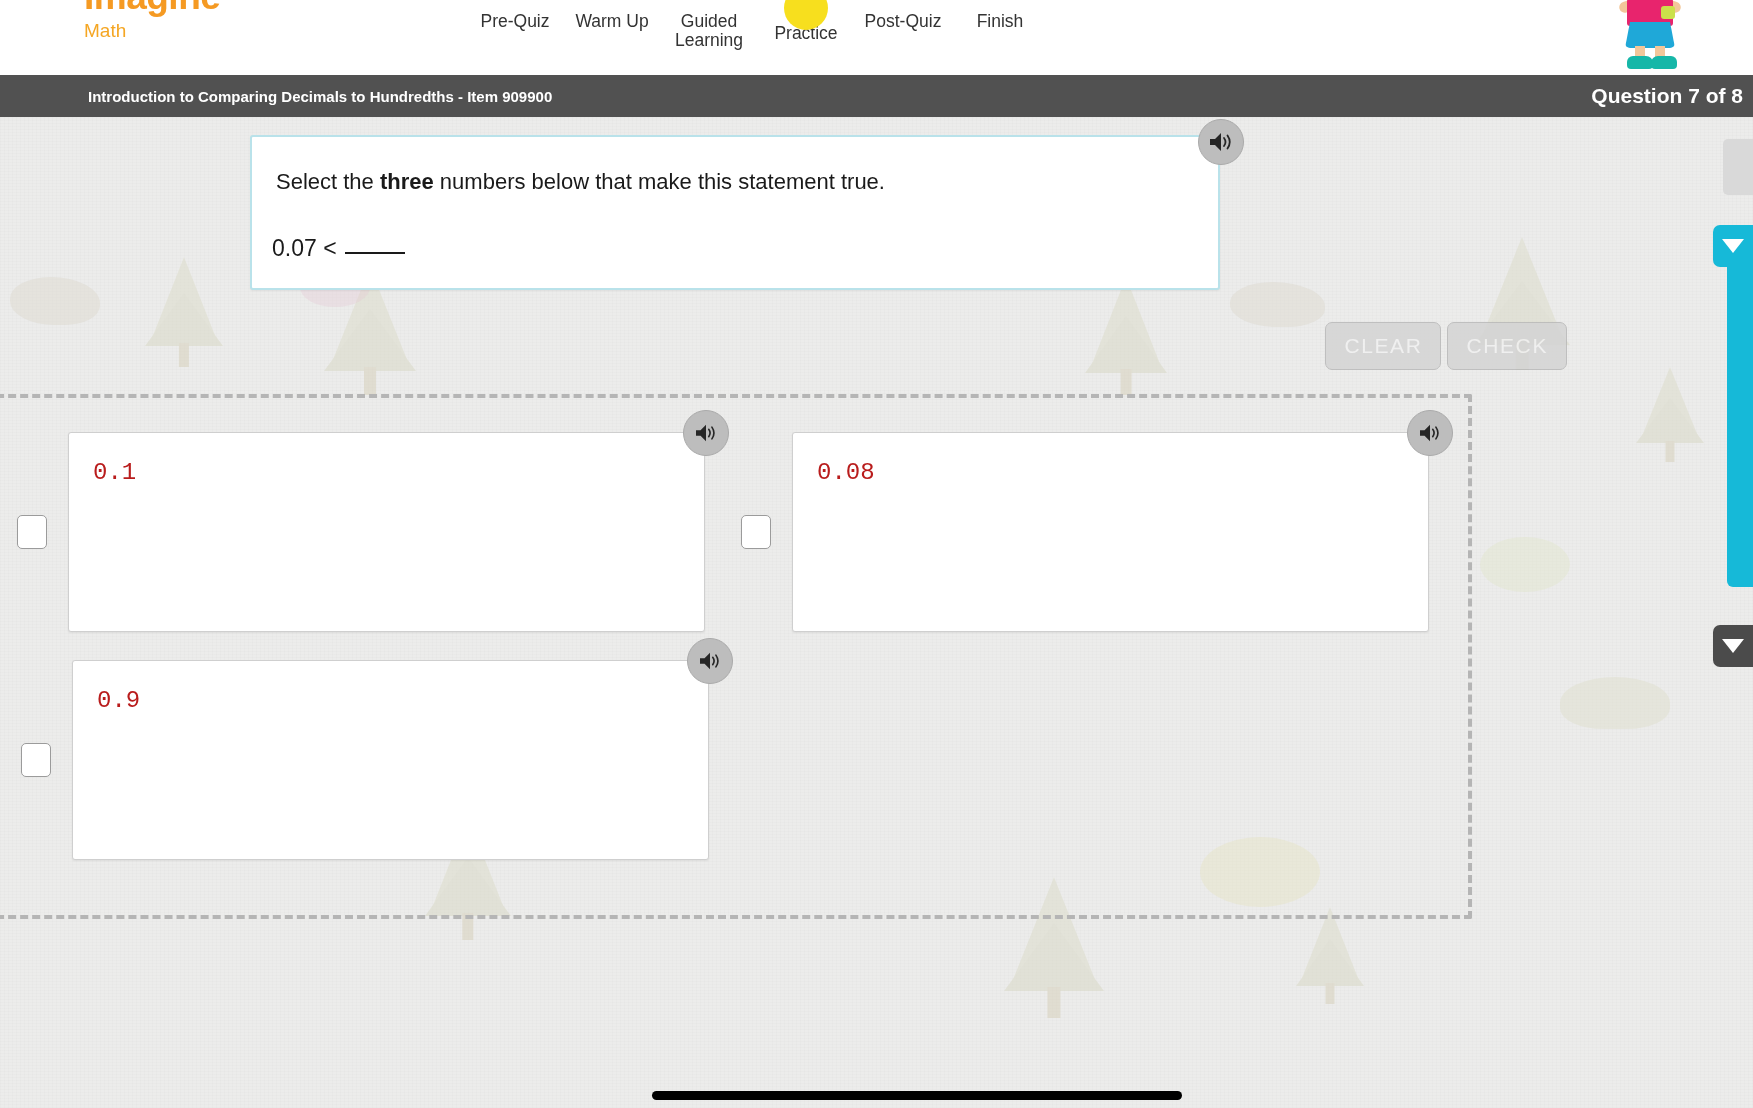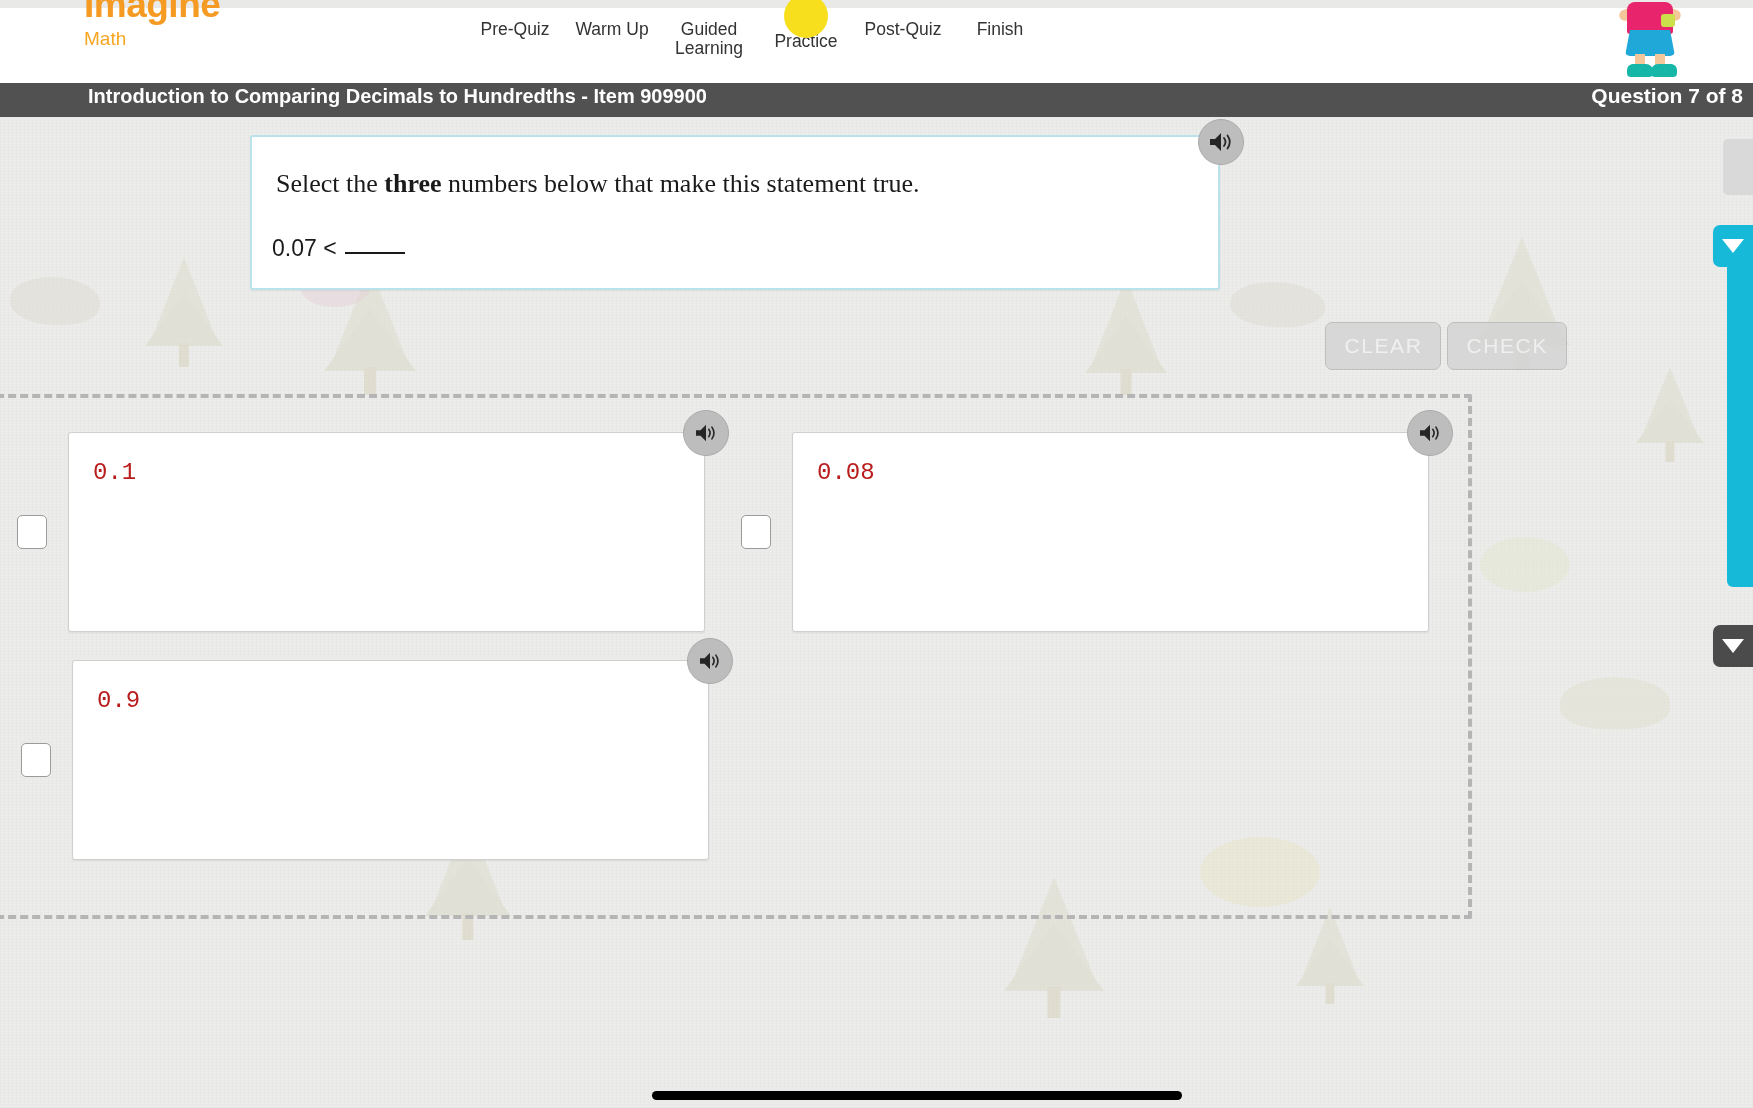"Math" .topbar { margin-top: 8px -> none }
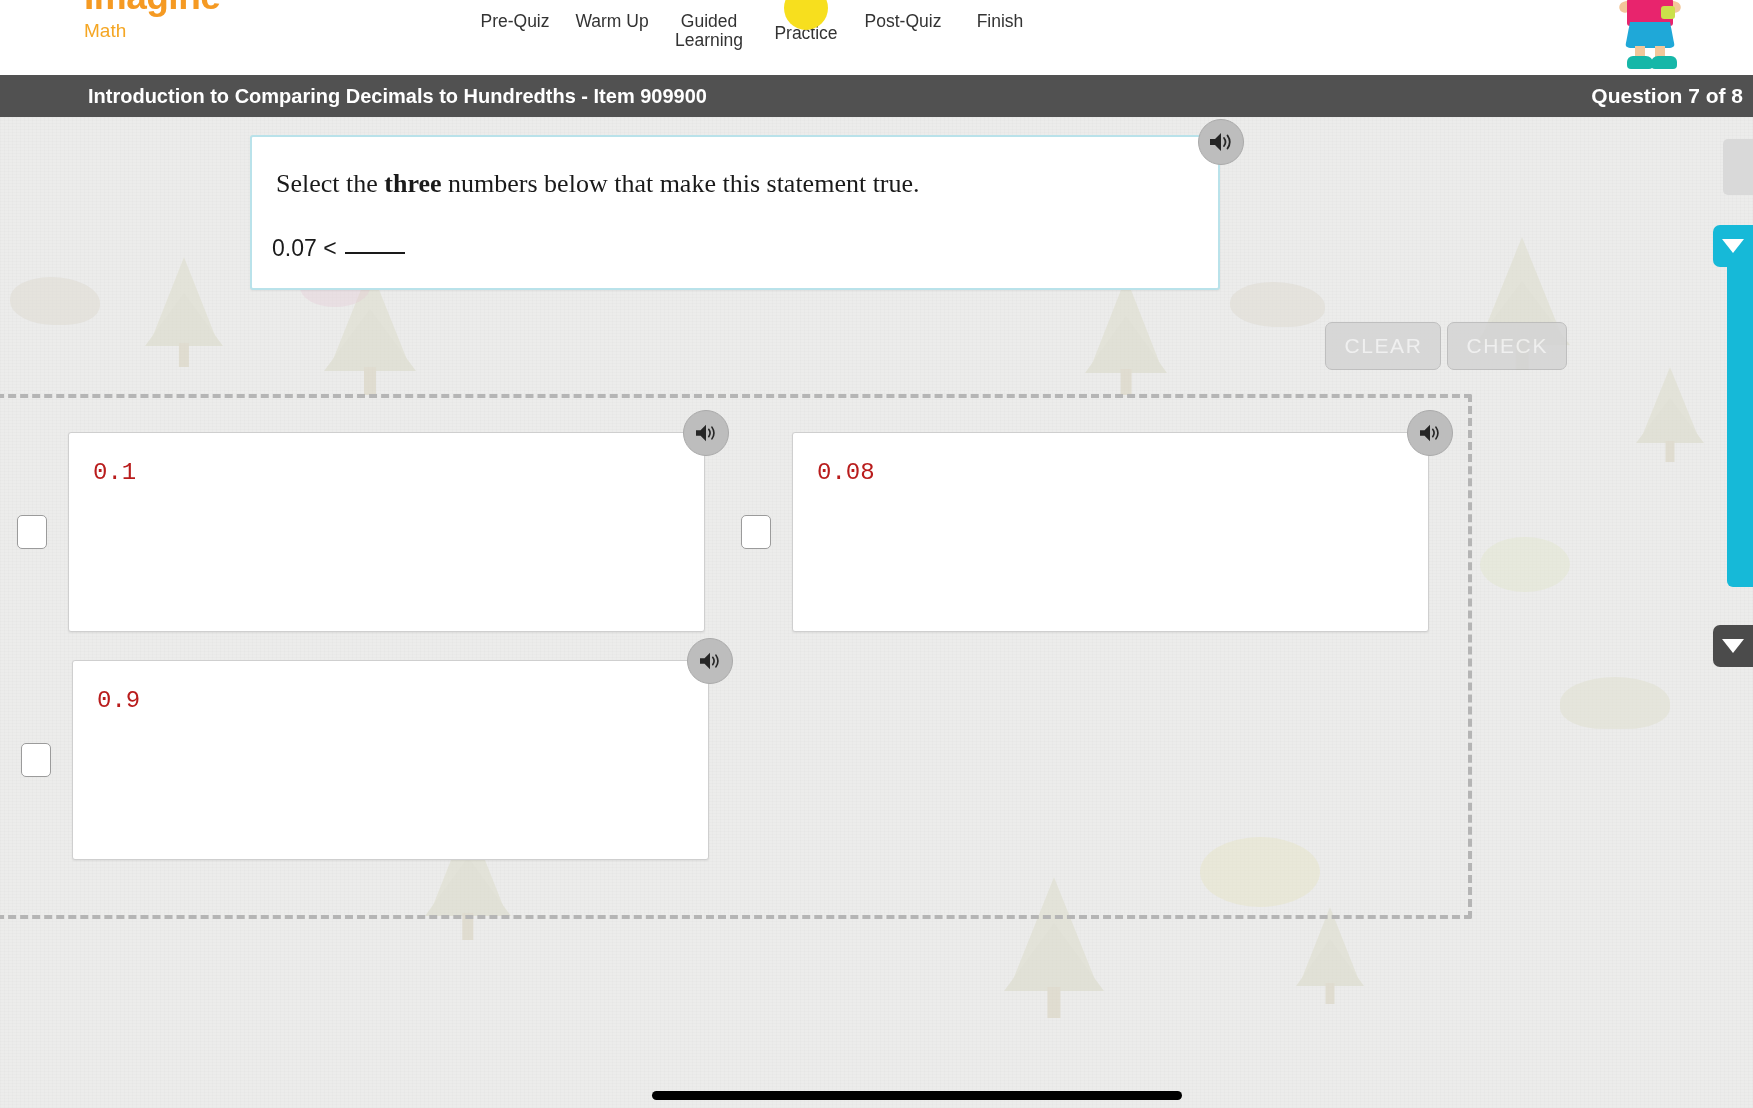"Introduction to Comparing Decimals to" .title-left { font-size: 20px -> 15px }
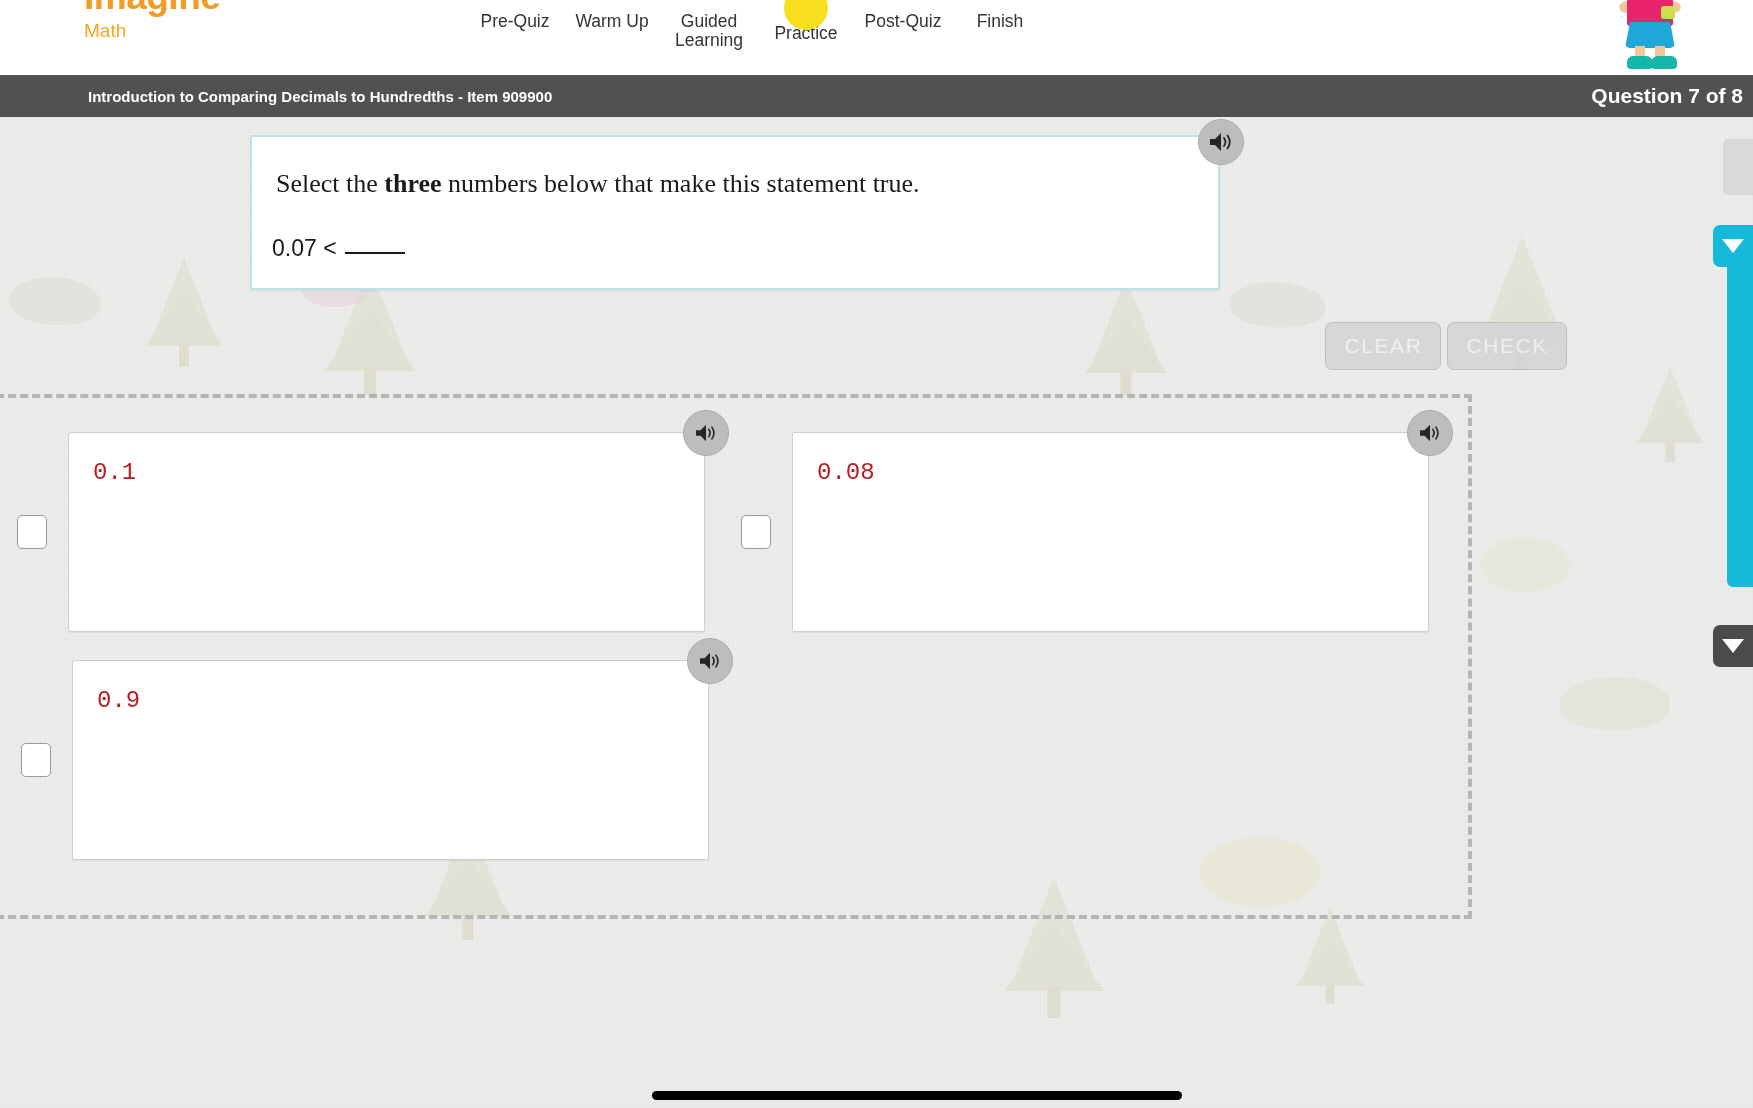"Select the three numbers below" .q-line1 { font-family: Liberation Serif, serif -> none; font-size: 26px -> 22px }
